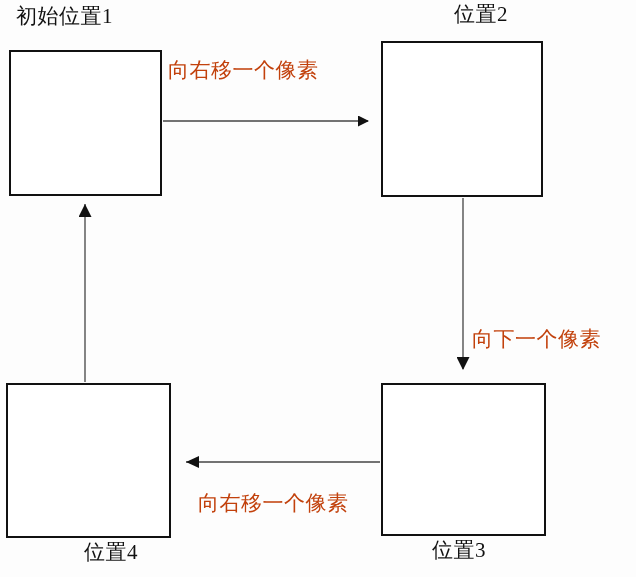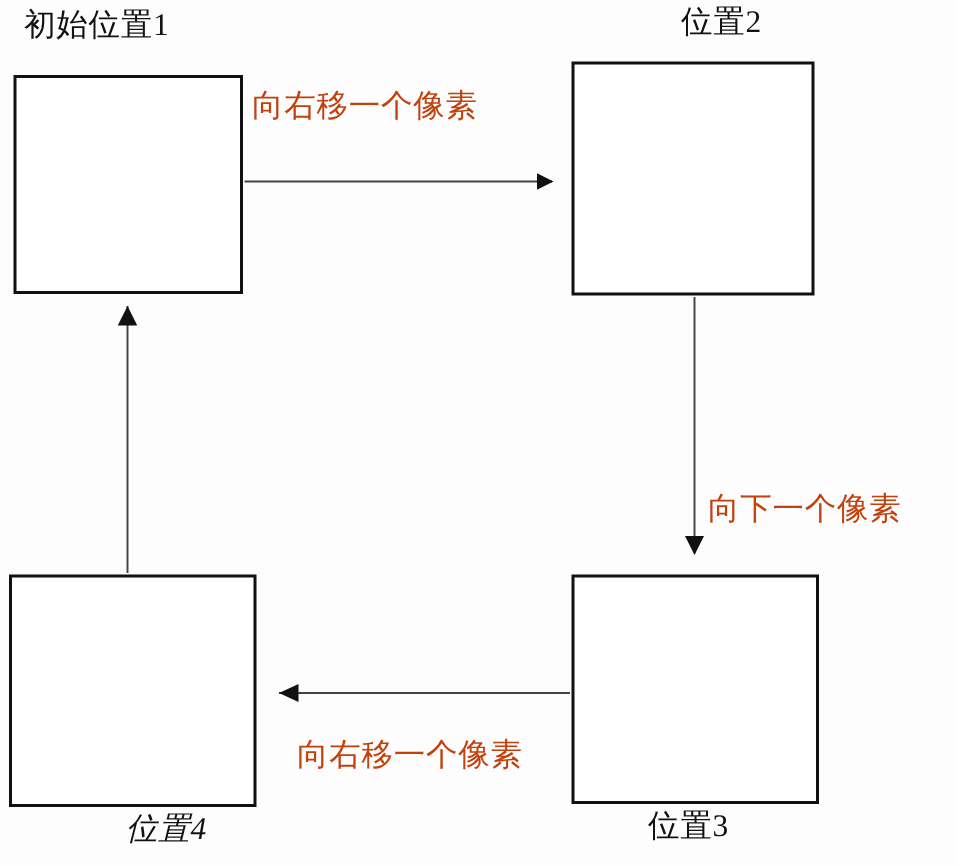"位置4" #label-node4 { font-style: italic -> none }
